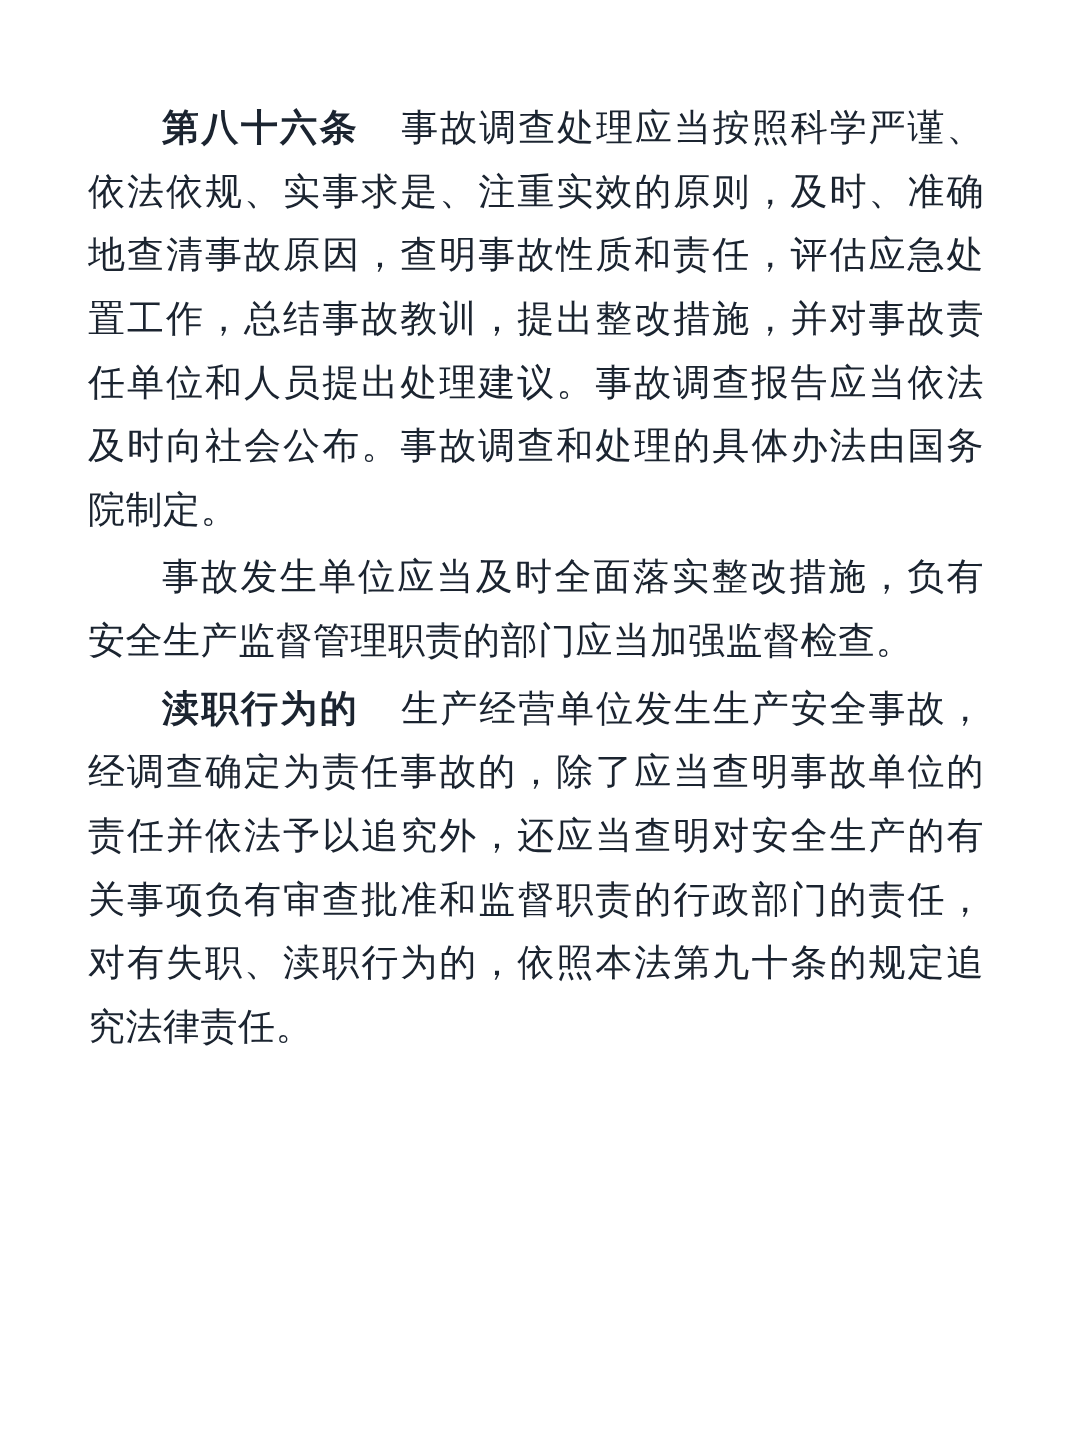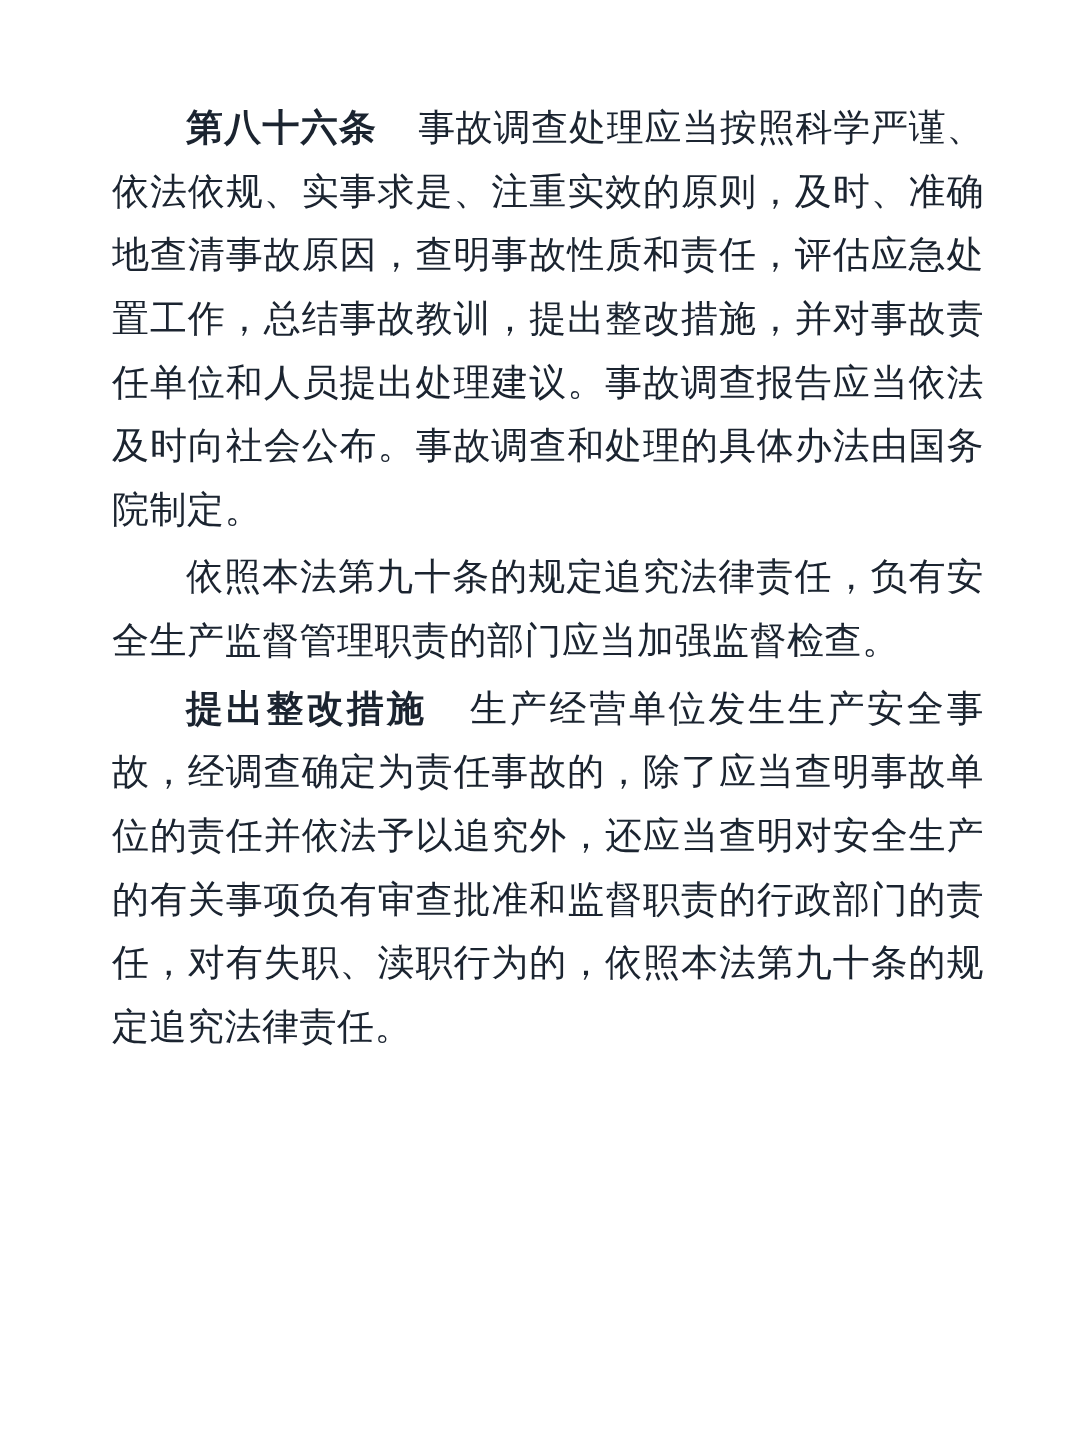"第八十六条" .page { padding: 96px 96px 0 112px -> 96px 96px 0 88px }
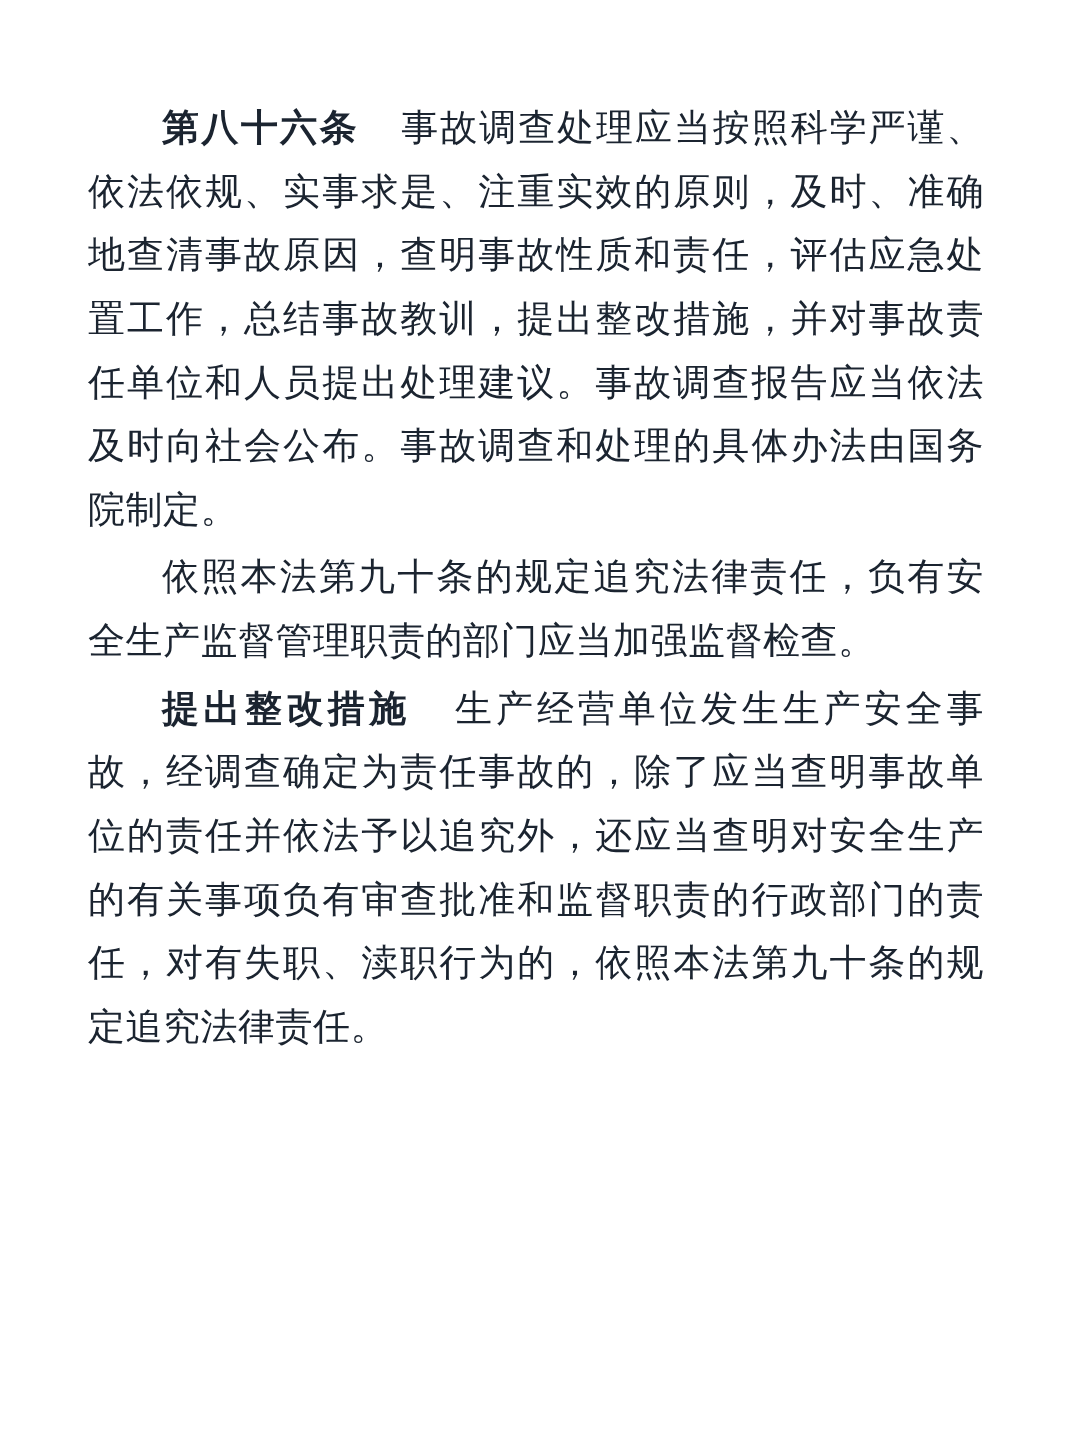"依照本法第九十条的规定追究法律责任，负有安全生产监督管理职责的部门应当加强监督检" span { text: 依照本法第九十条的规定追究法律责任 -> 事故发生单位应当及时全面落实整改措施 }
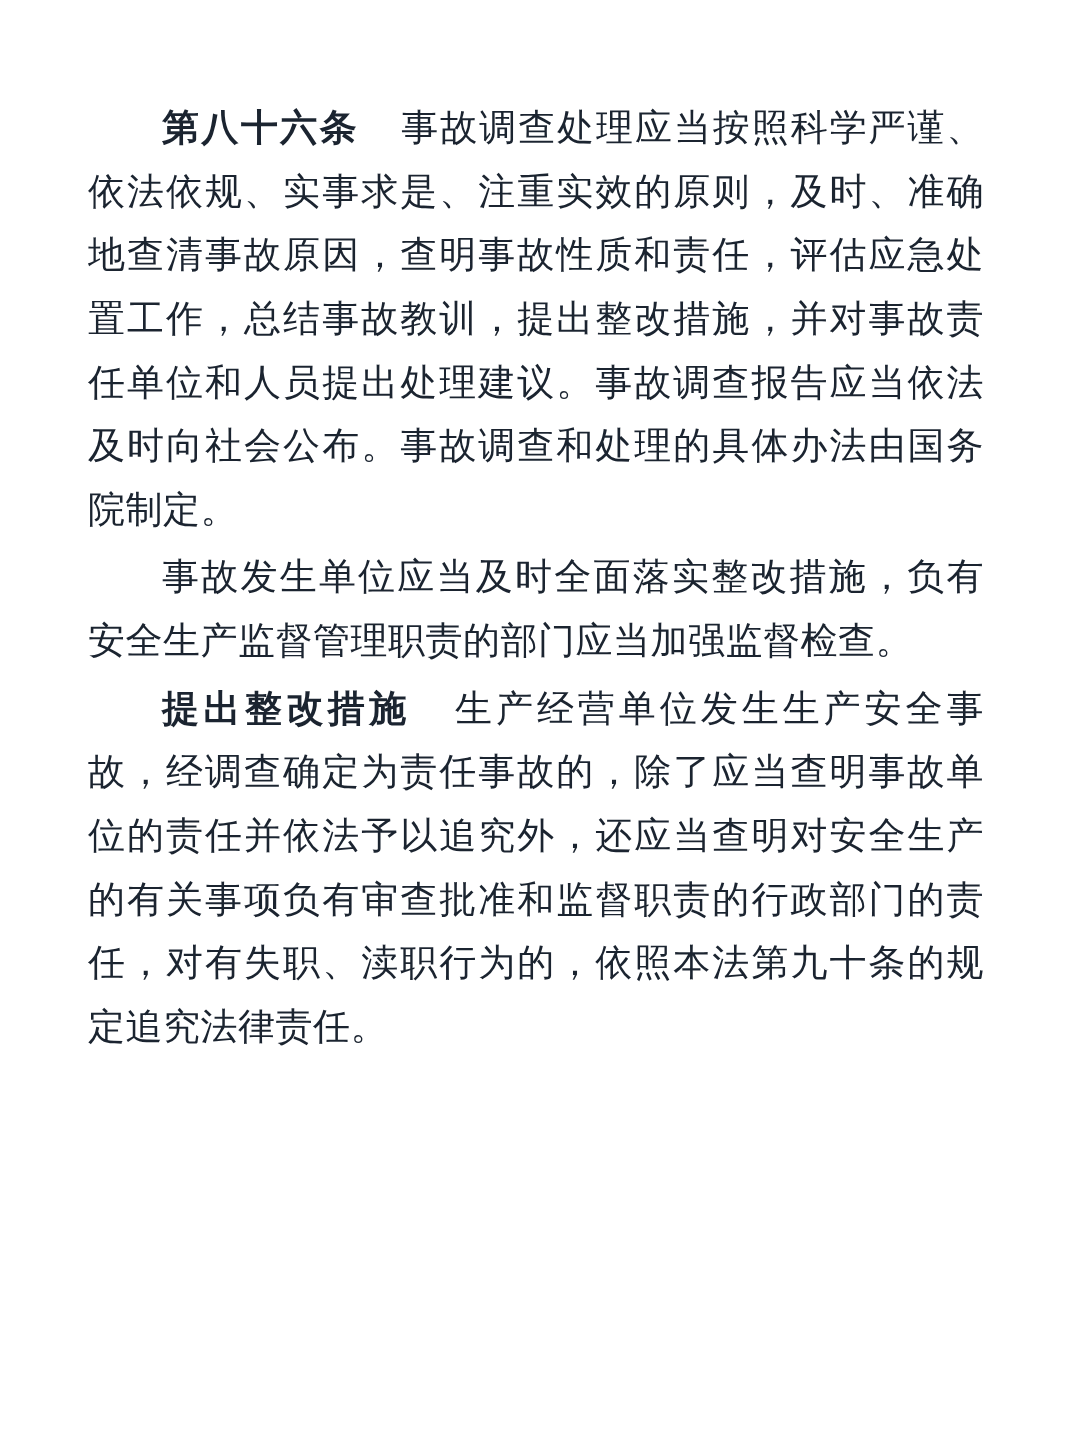"提出整改措施" span.article-no { text: 提出整改措施 -> 渎职行为的 }
